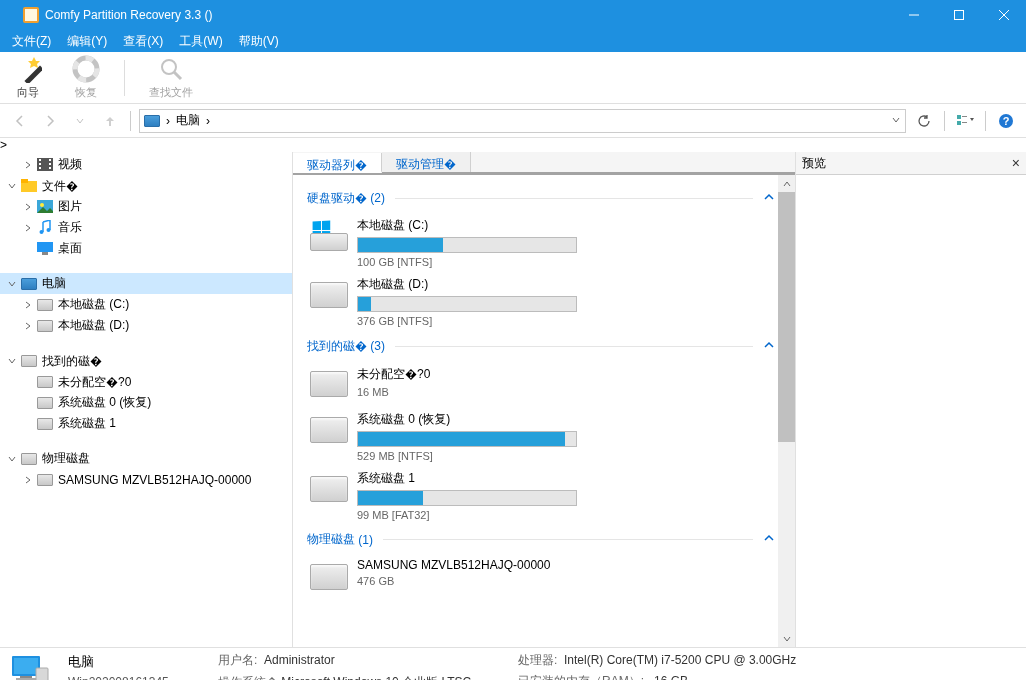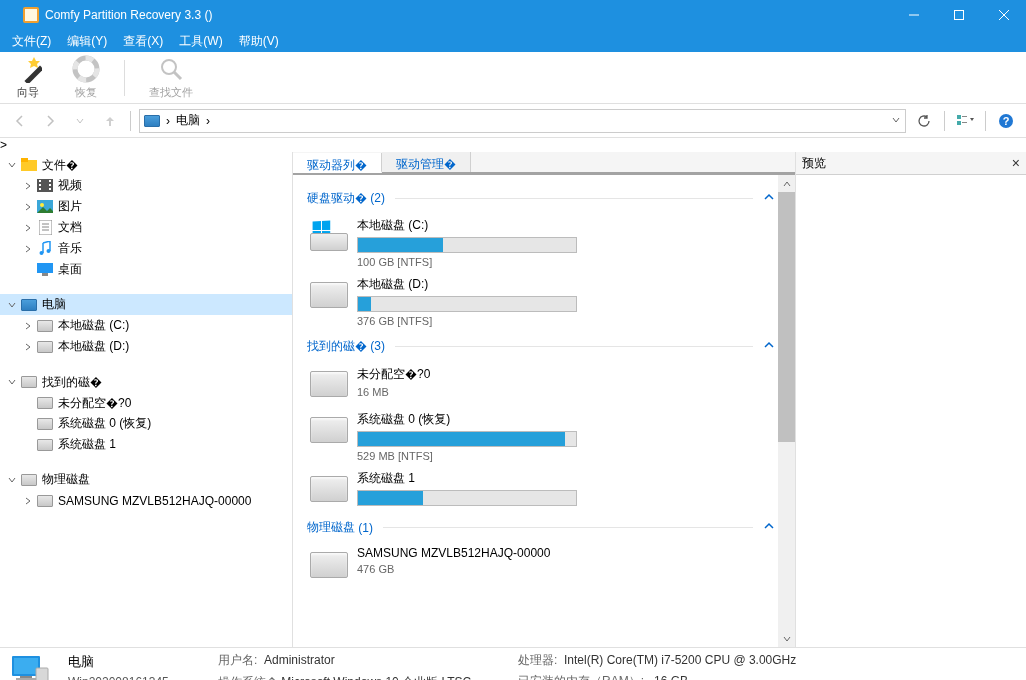"文件�" div.tree-item { order: before "视频" -> after "视频" }
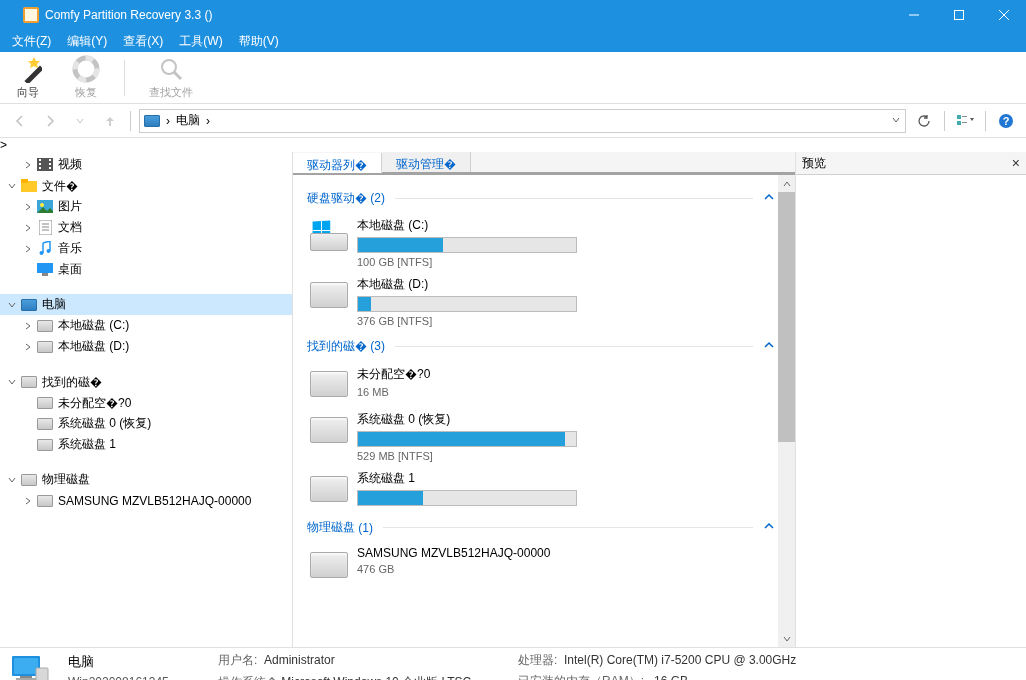"文档" div.tree-item { html: <div> <span></span> <span> <svg> <path></path> </svg> </span> <span> <svg> <rect></rect> <line></line> <line></line> <line></line> </svg> </span> <span>文档</span> </div> -> none }
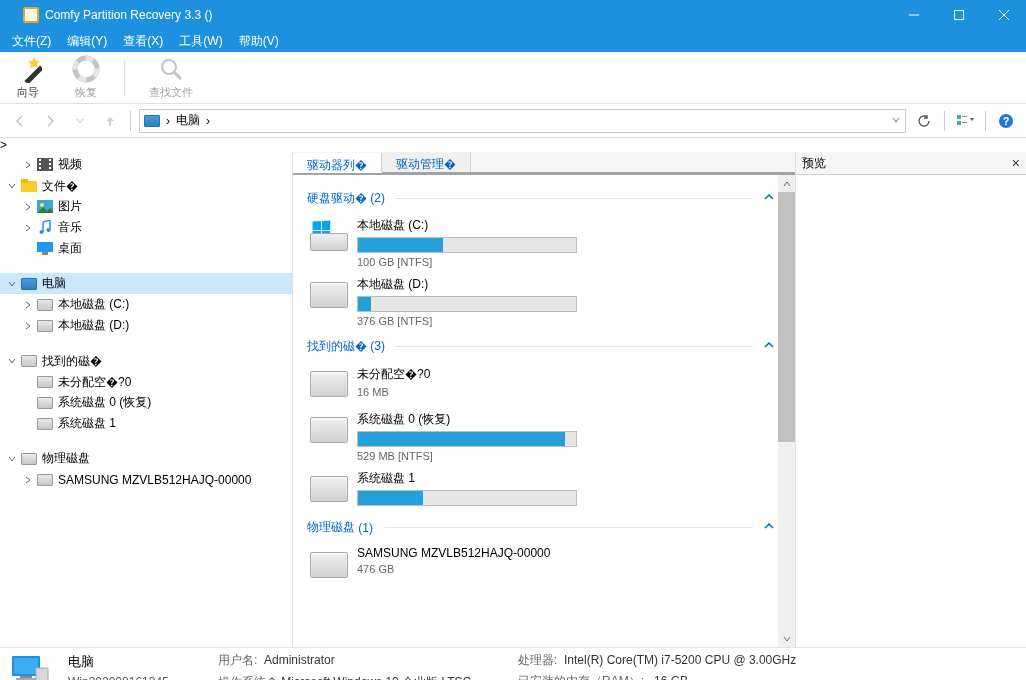"99 MB [FAT32]" div.drive-sub { html: none -> <div>99 MB [FAT32]</div> }
